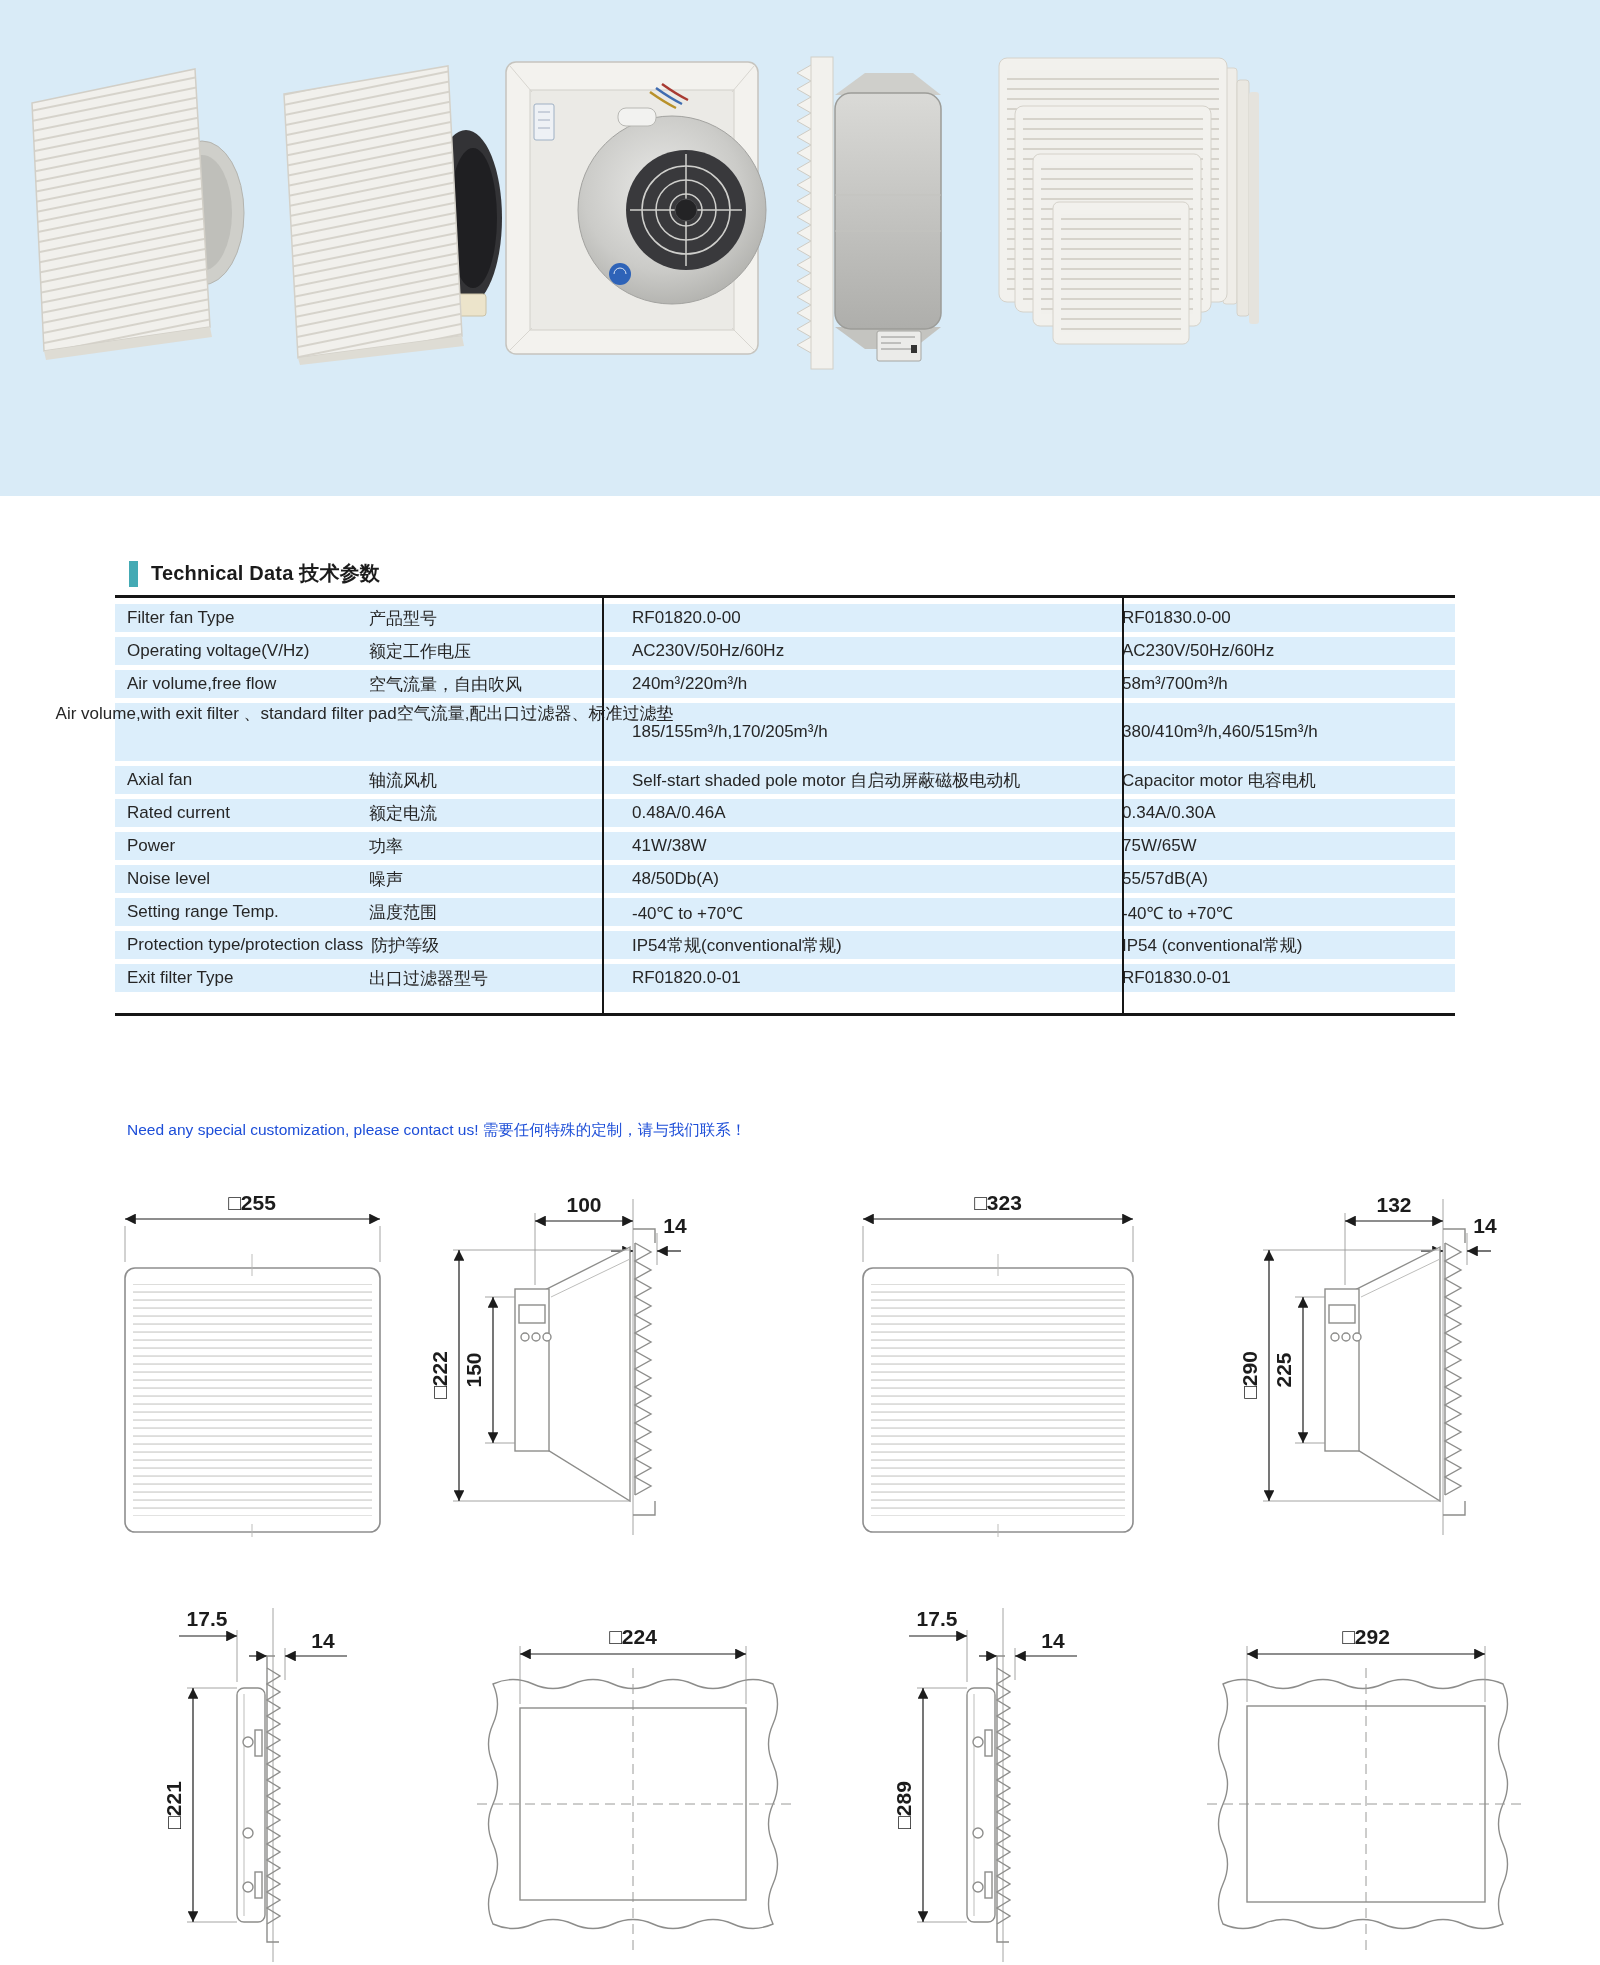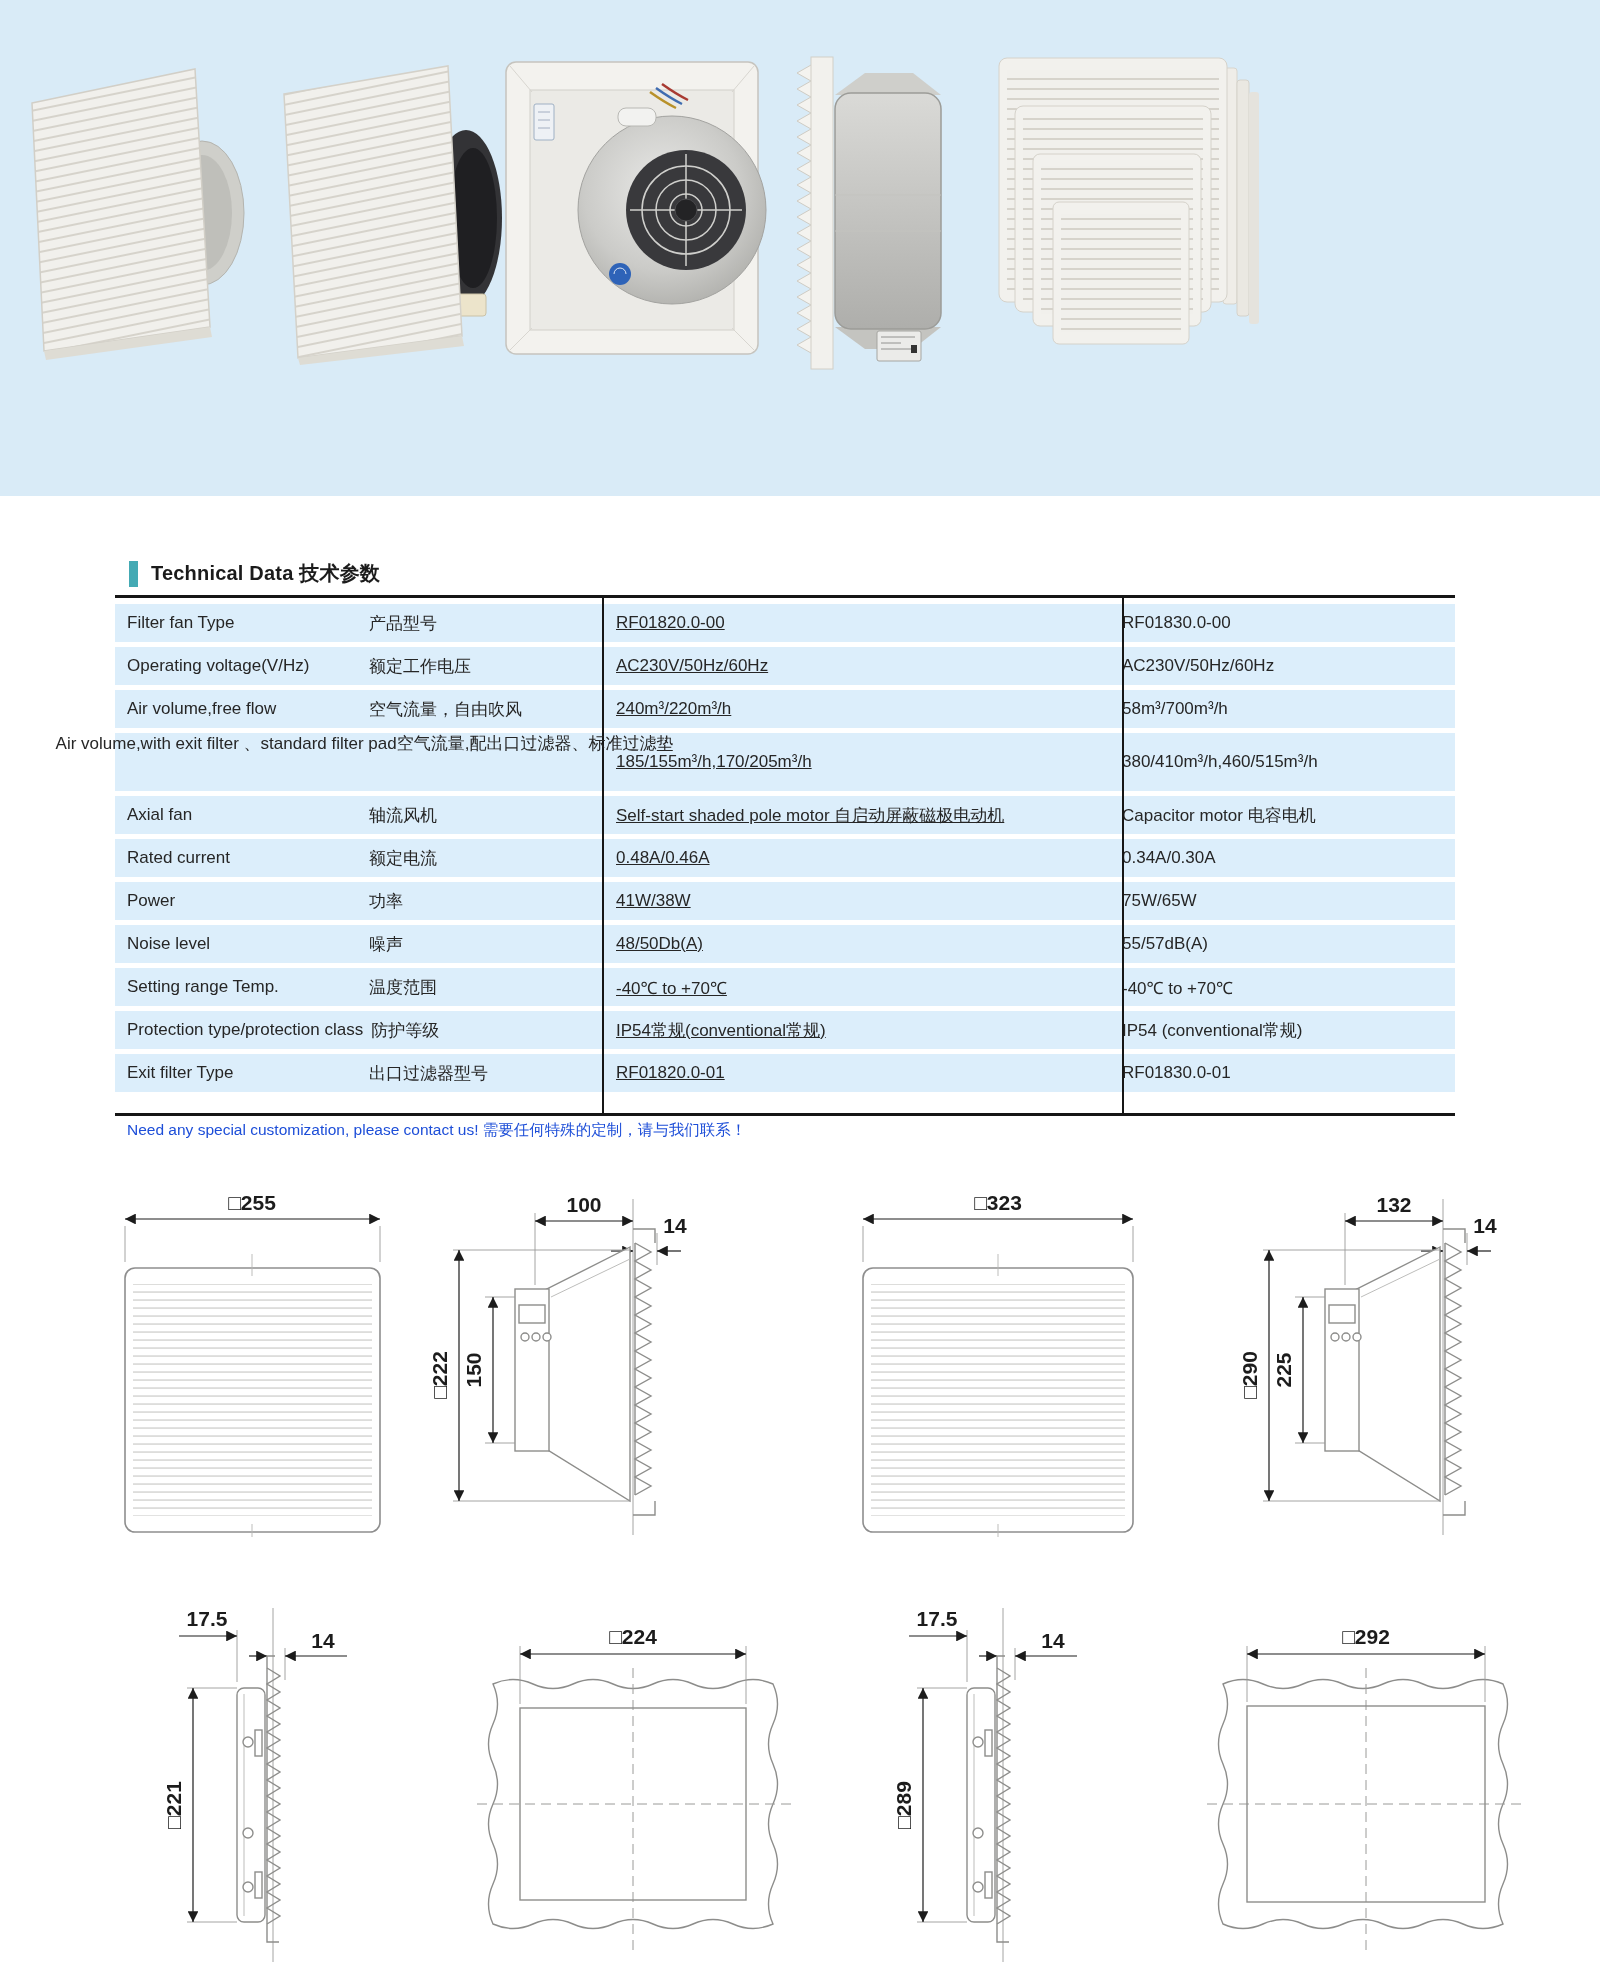"Filter fan Type" .trow { height: 38px -> 28px }
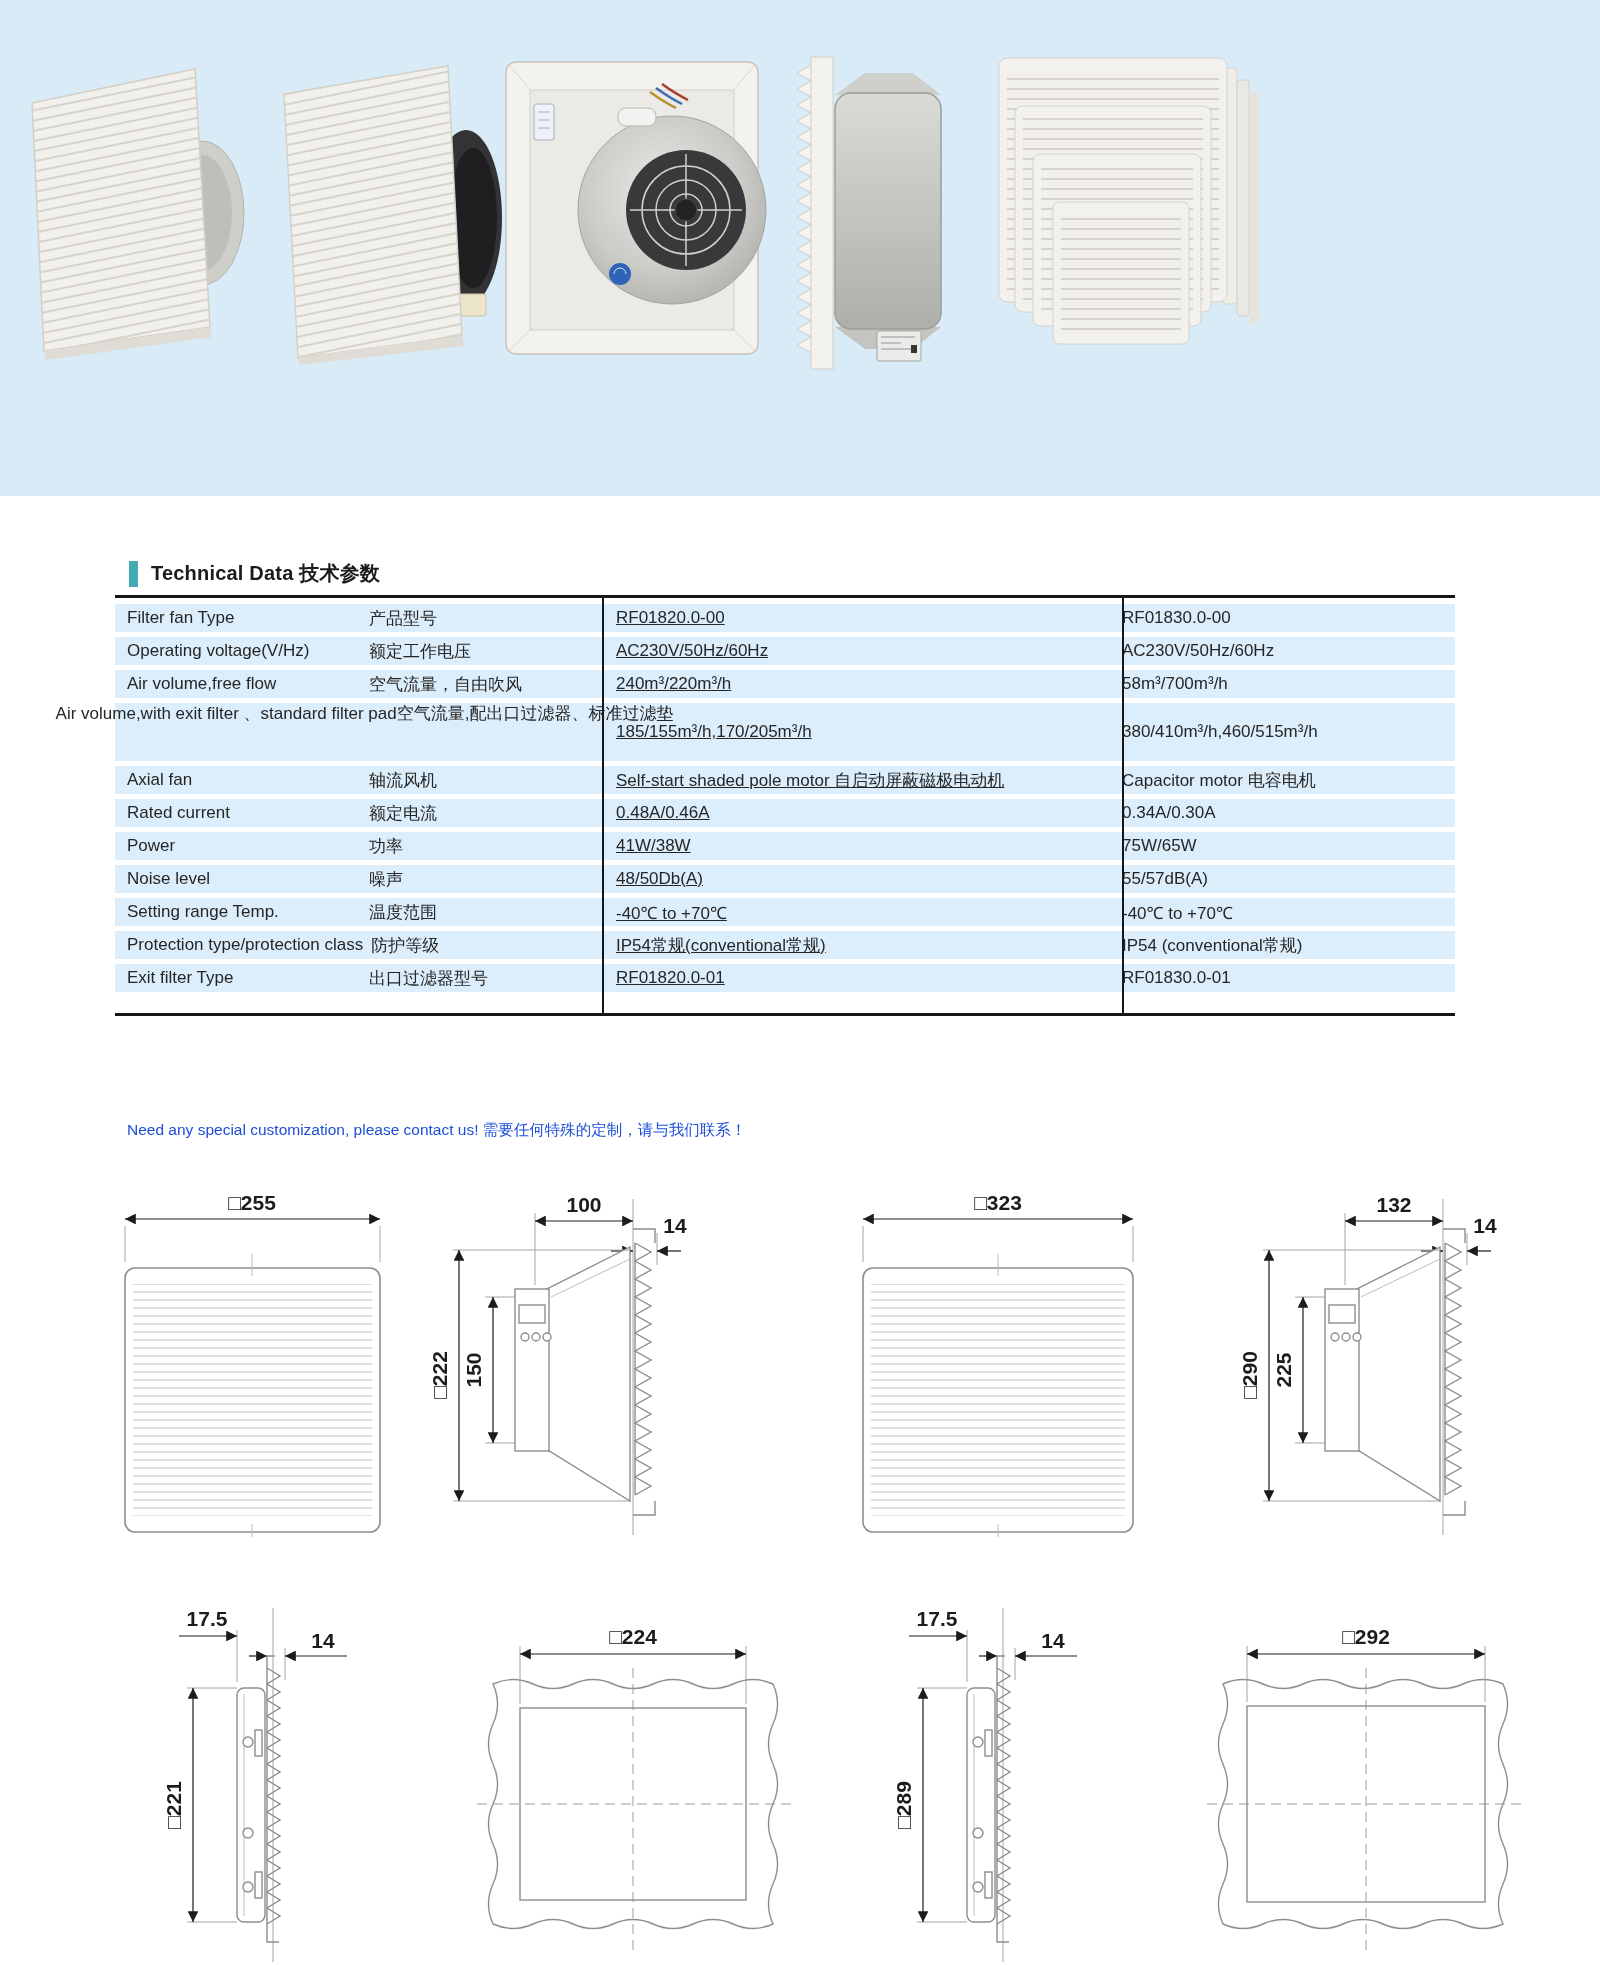"RF01820.0-00" .c2 { padding-left: 14px -> 30px; text-decoration: underline -> none }
